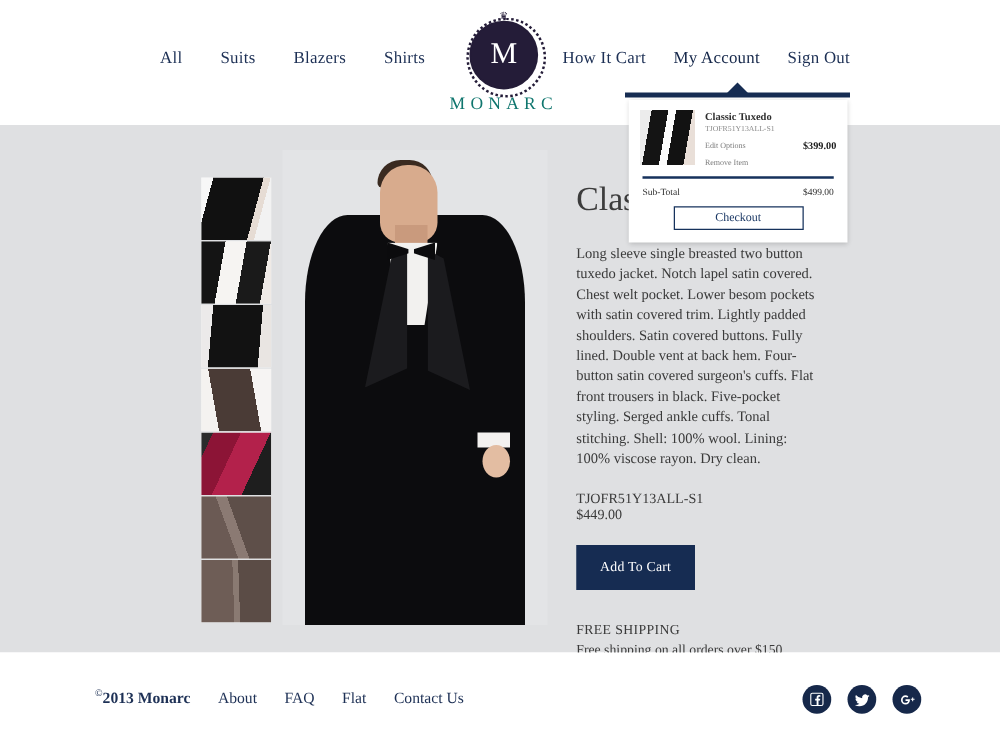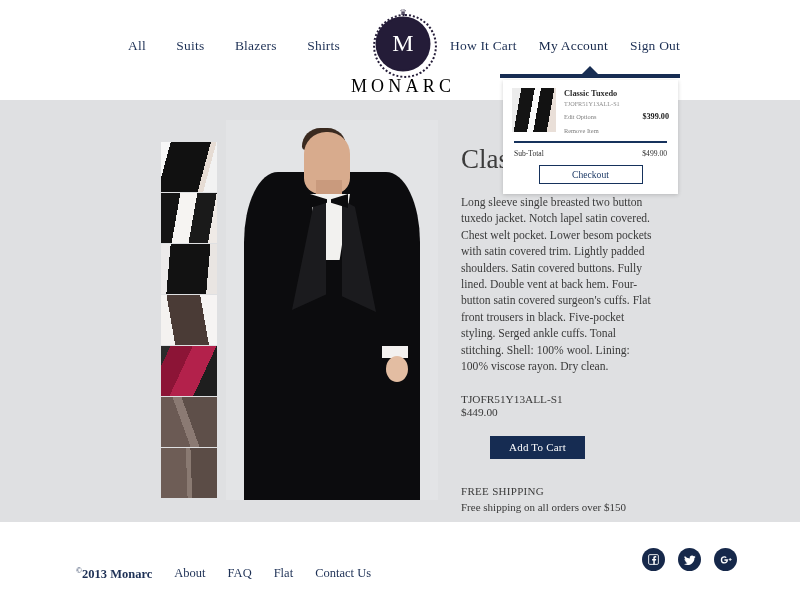"MONARC" #logo-word { color: #000000 -> #0f766e; font-size: 18px -> 14px }
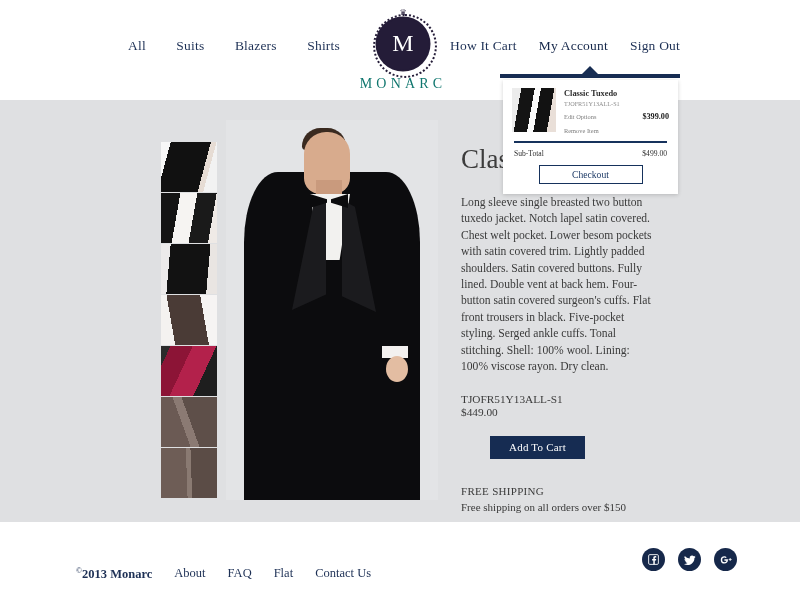"Add To Cart" .primary-btn { height: 23px -> 36px; margin-left: 29px -> none }
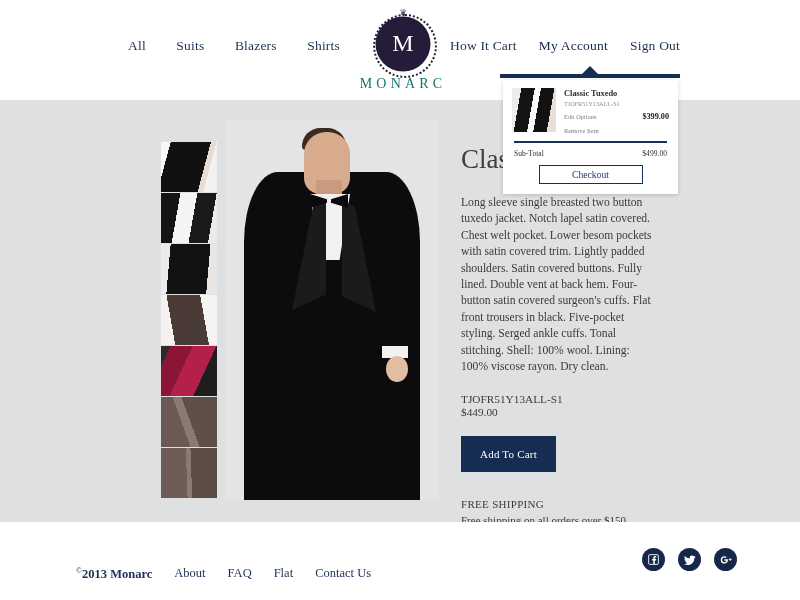"©2013 Monarc" #footer-links { align-items: flex-start -> flex-end; top: 44px -> 28px }
